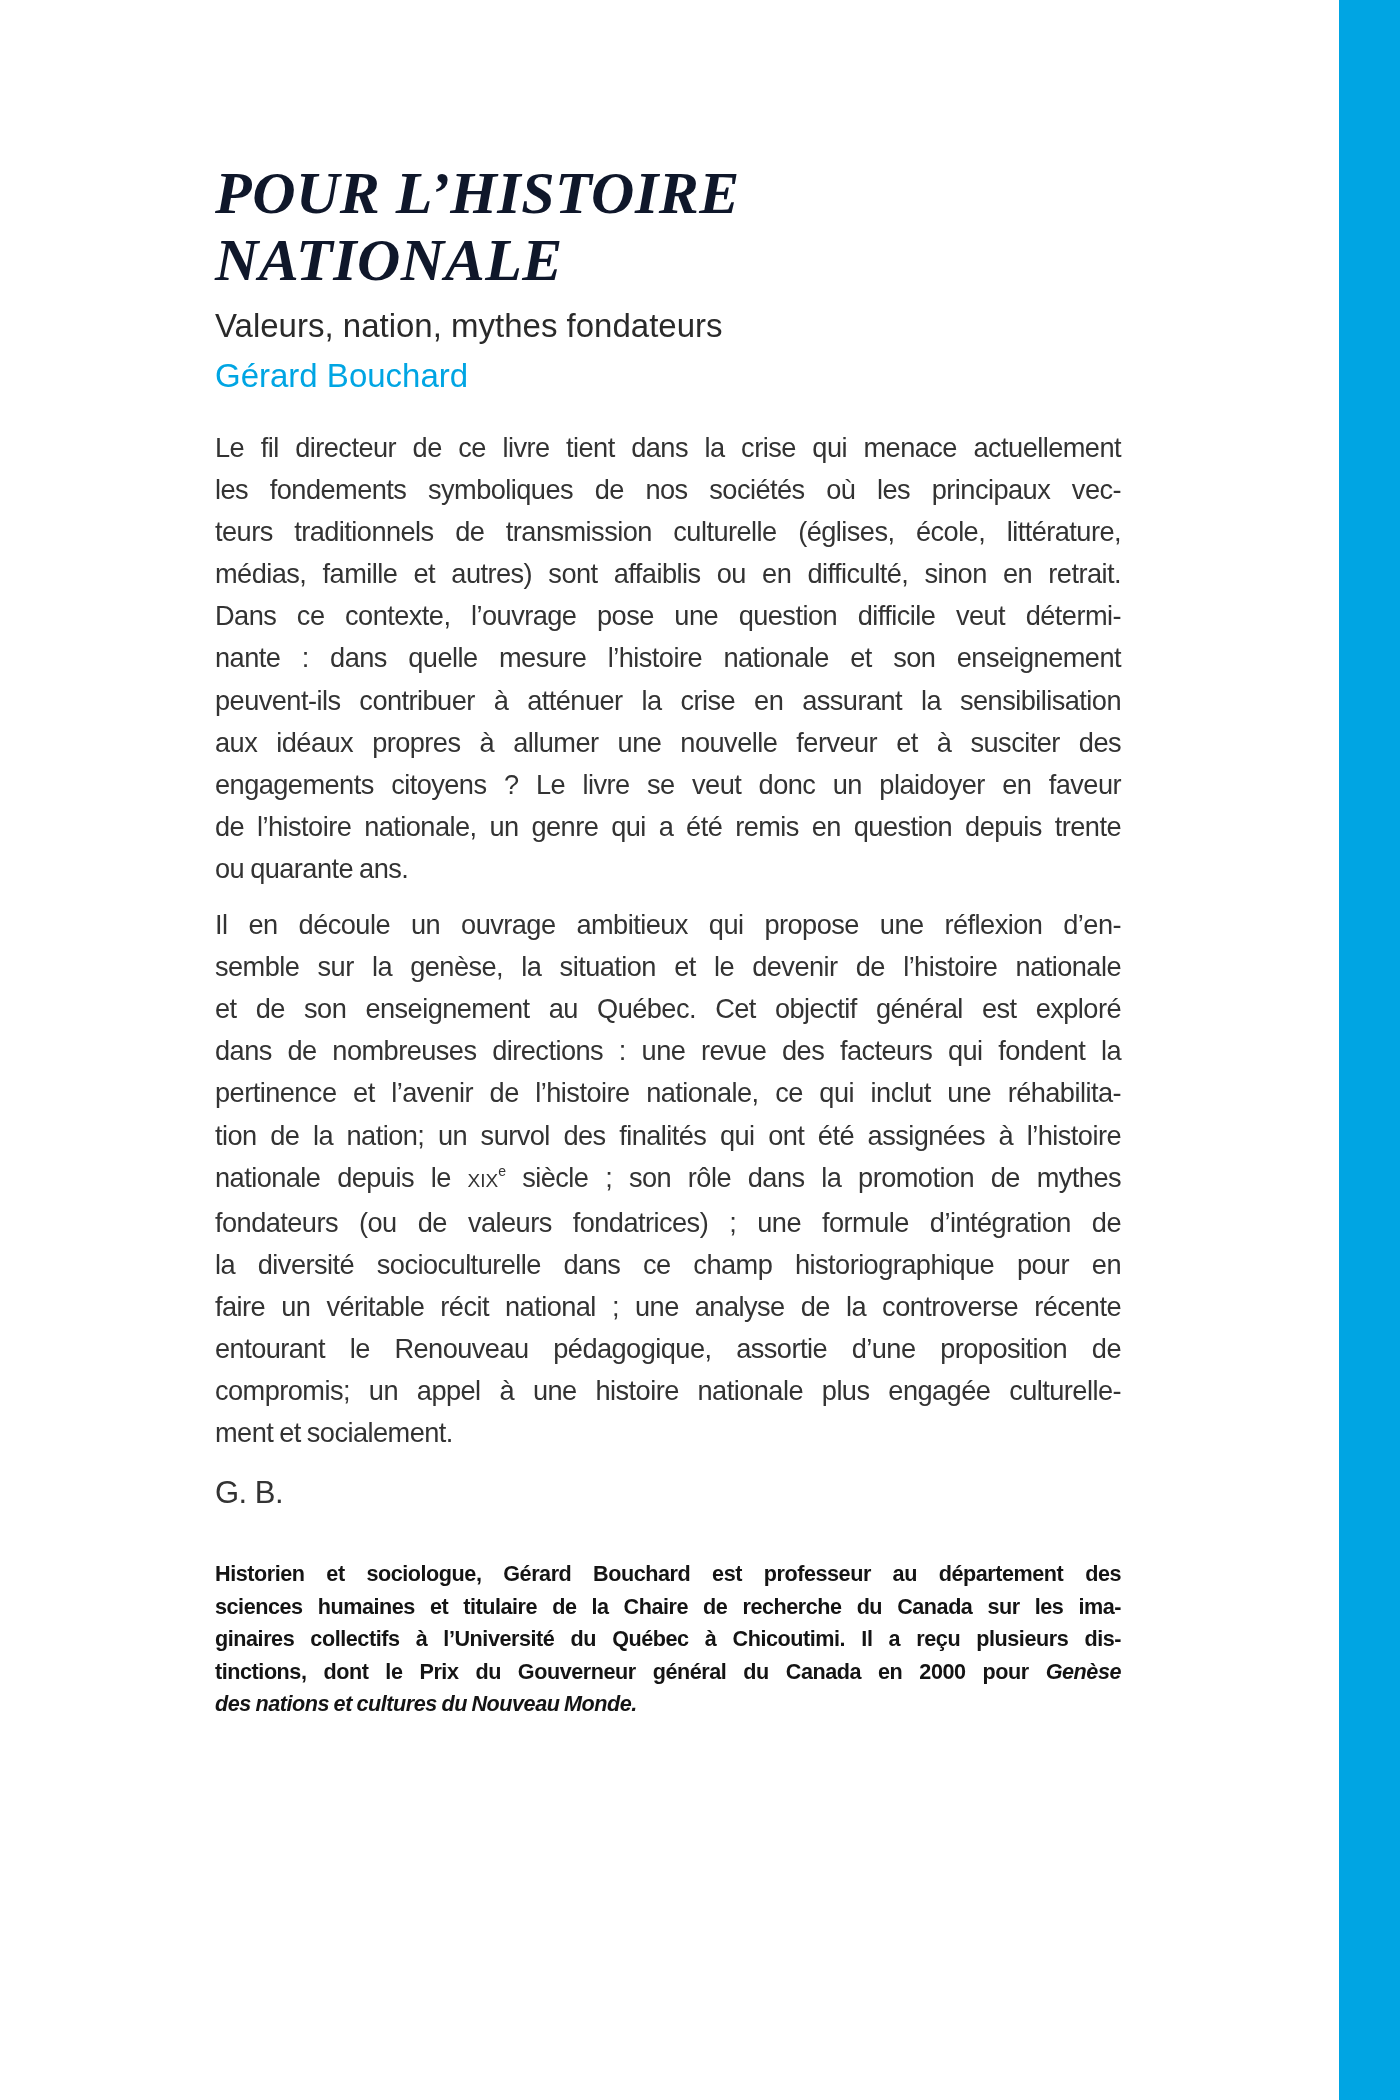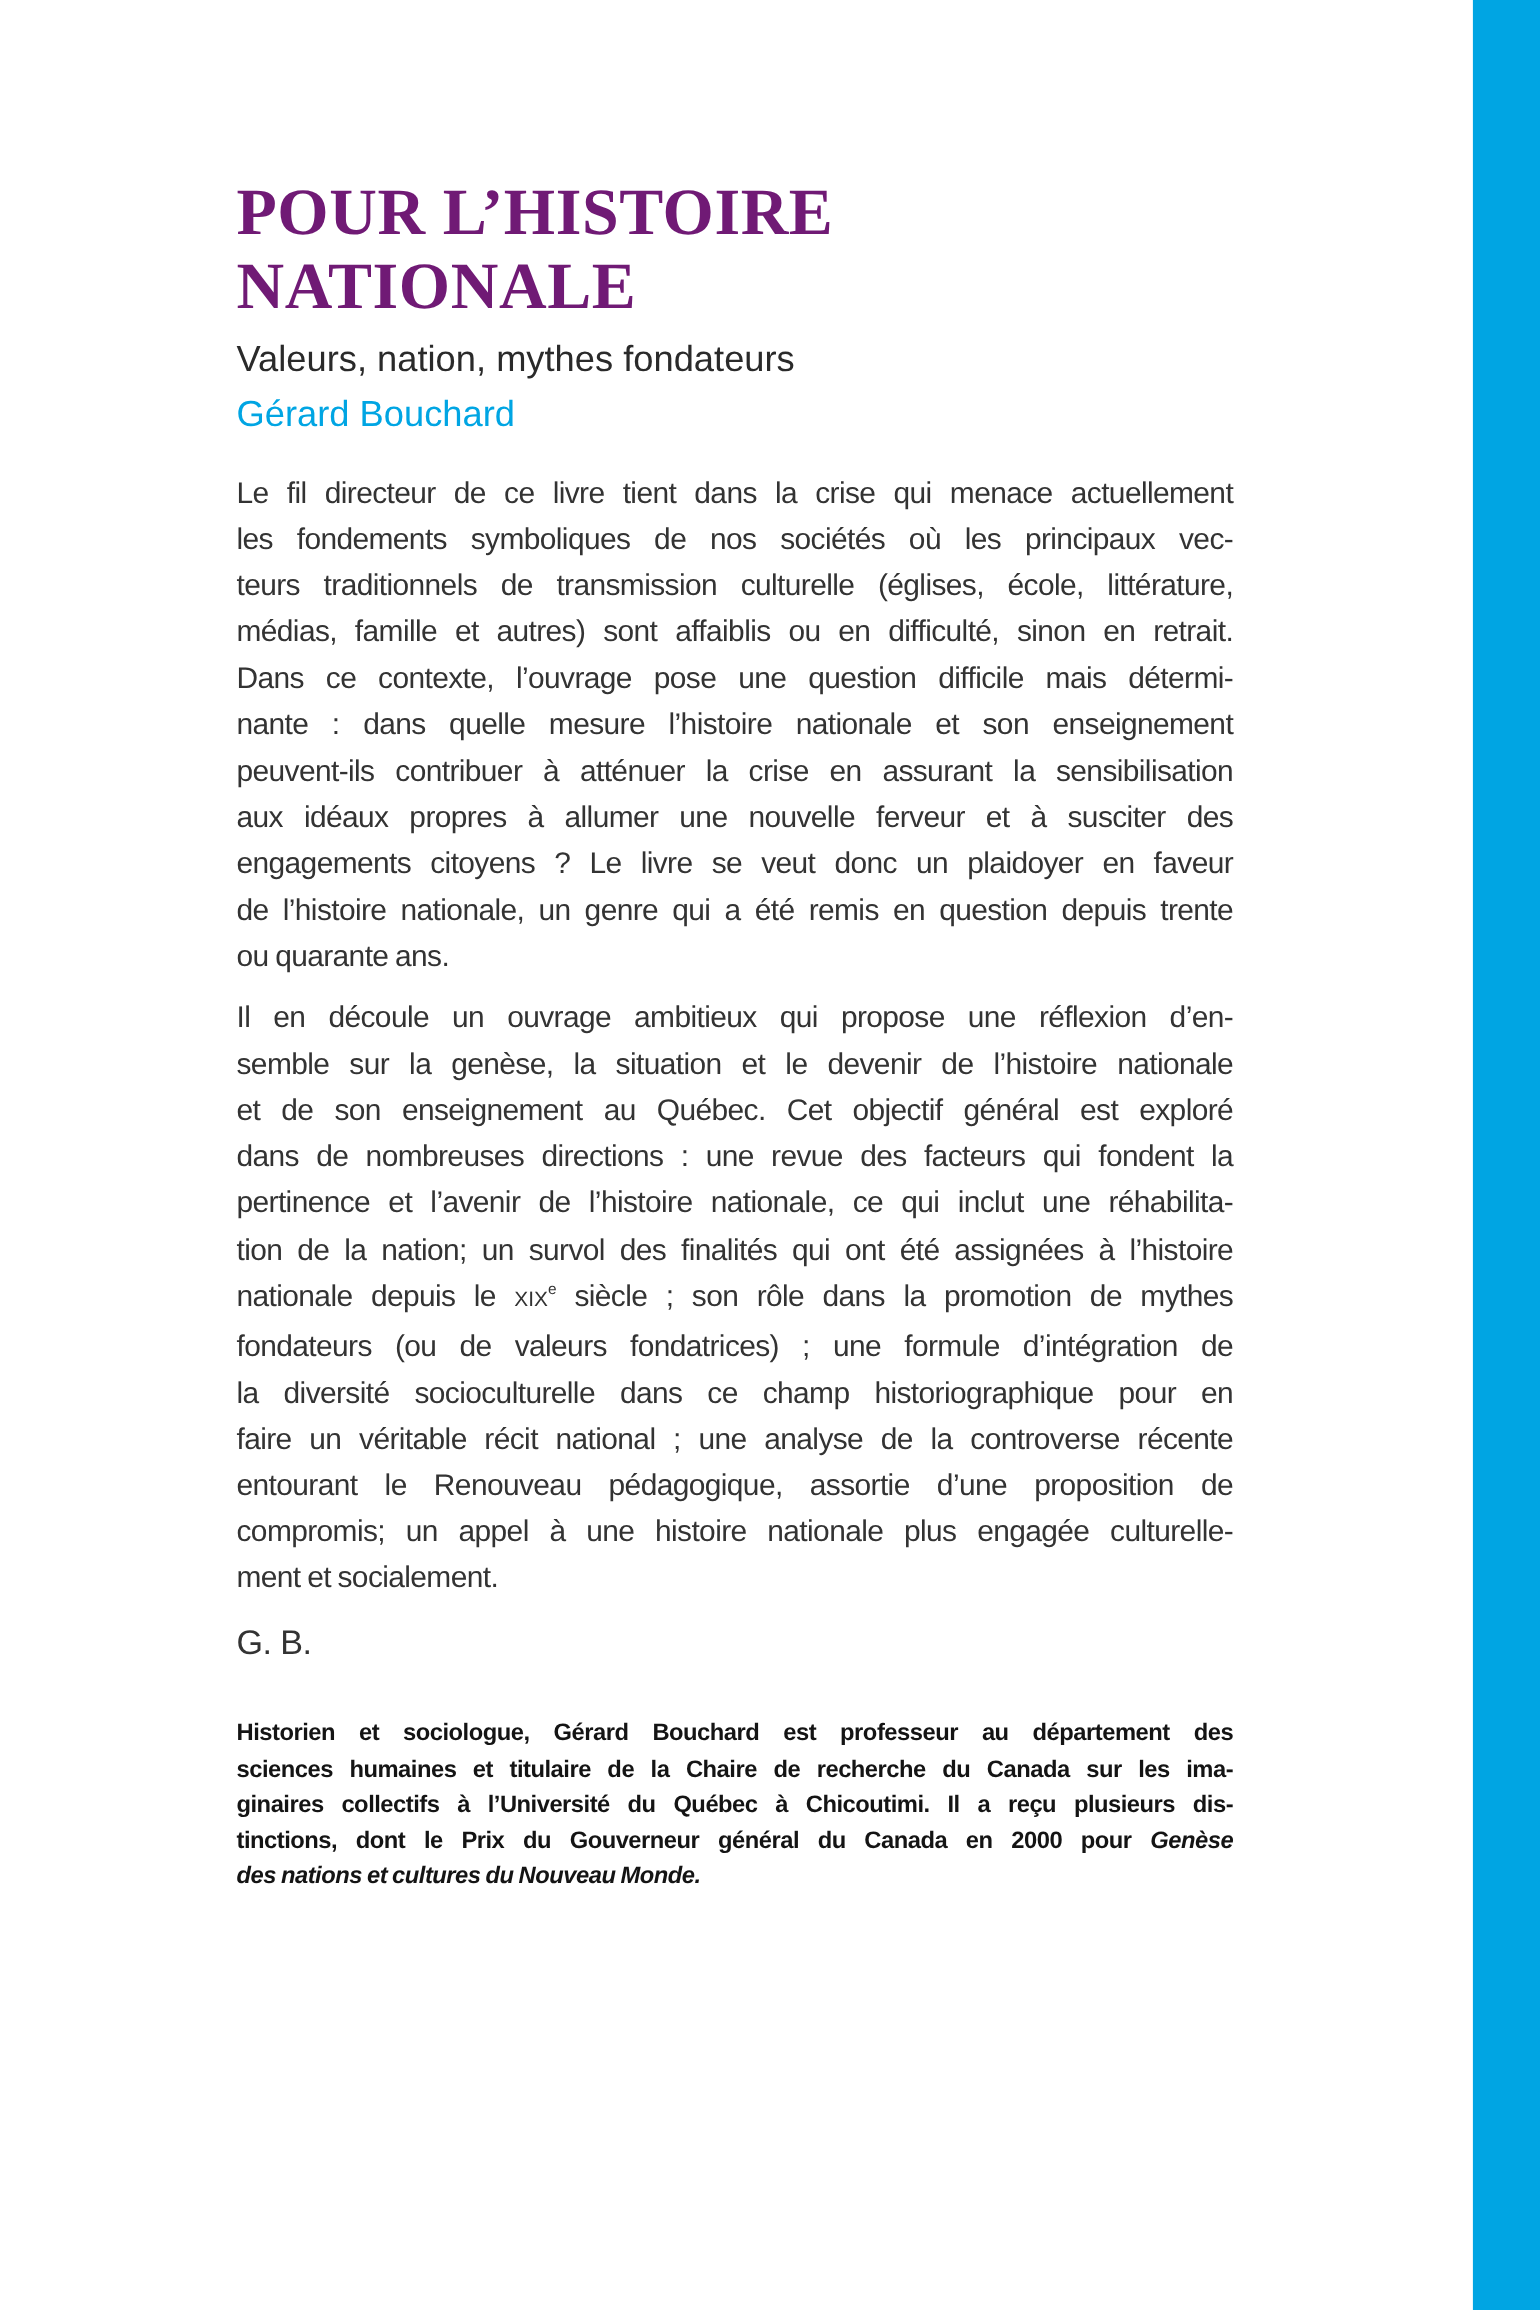"POUR L’HISTOIRE" h1.title { color: #701a75 -> #0f172a; font-style: none -> italic }
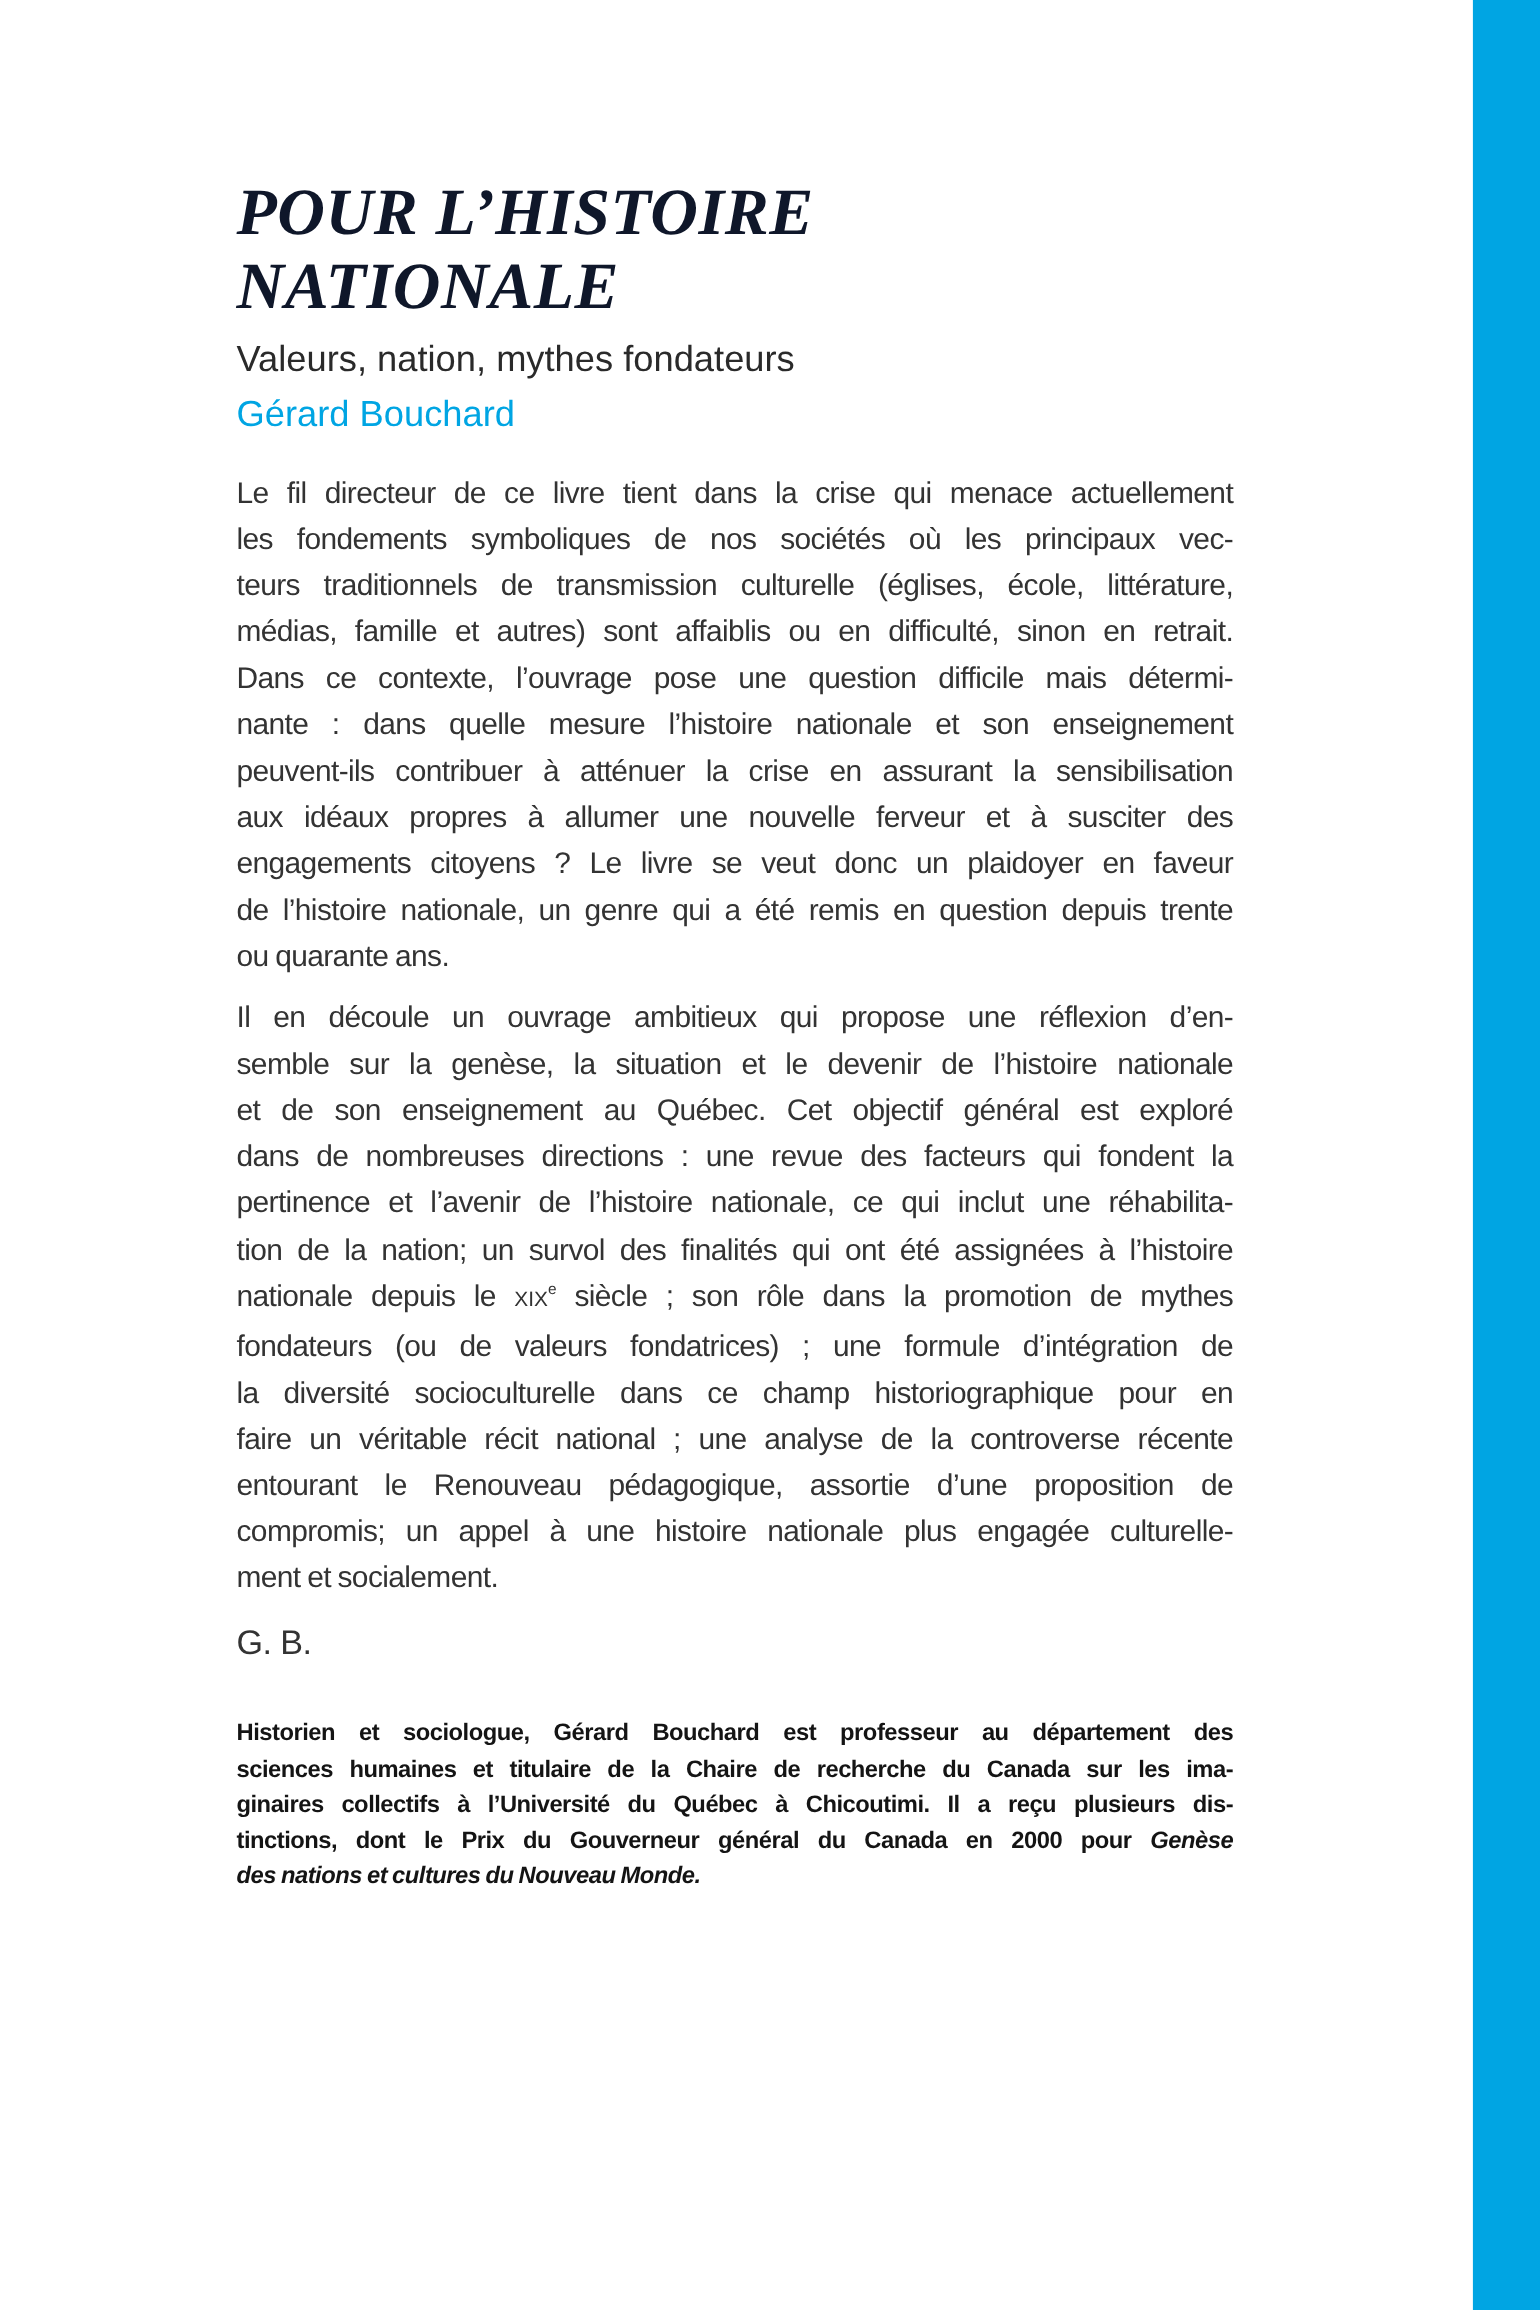"Dans ce contexte, l’ouvrage pose" span.line { text: mais -> veut }
